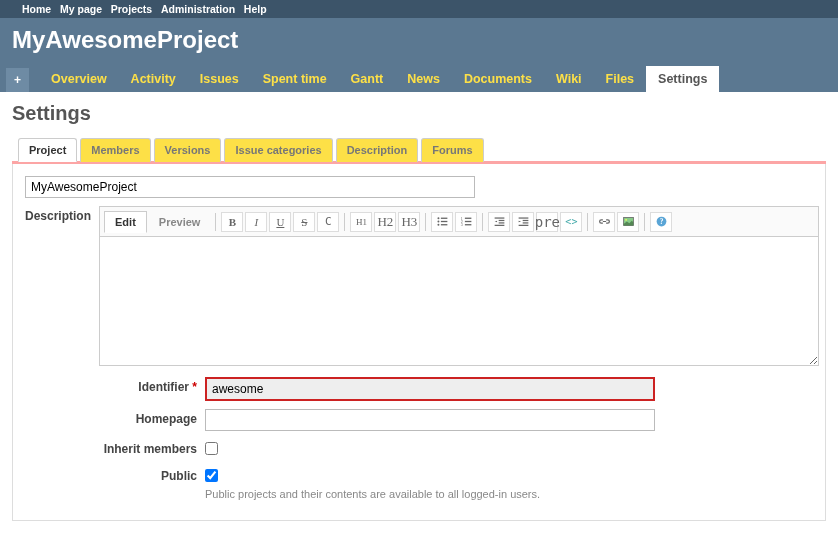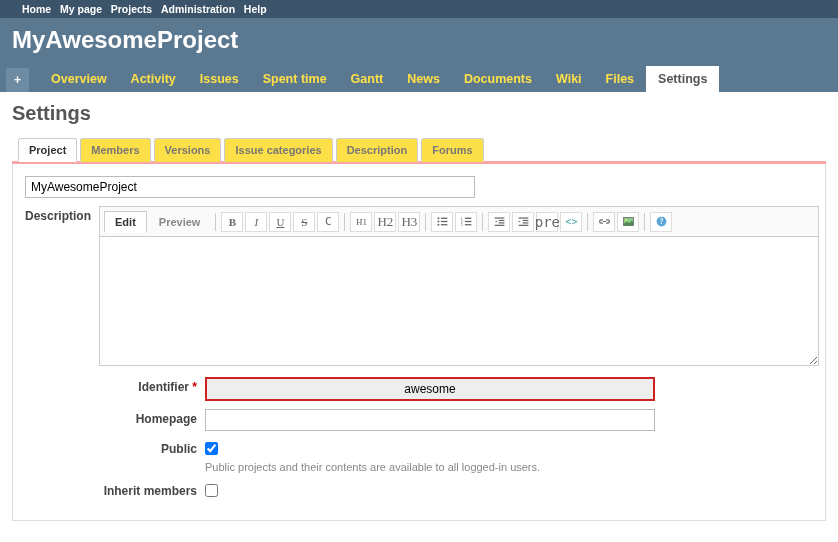"awesome" .form-field input[type="text"].highlight { text-align: center -> none }
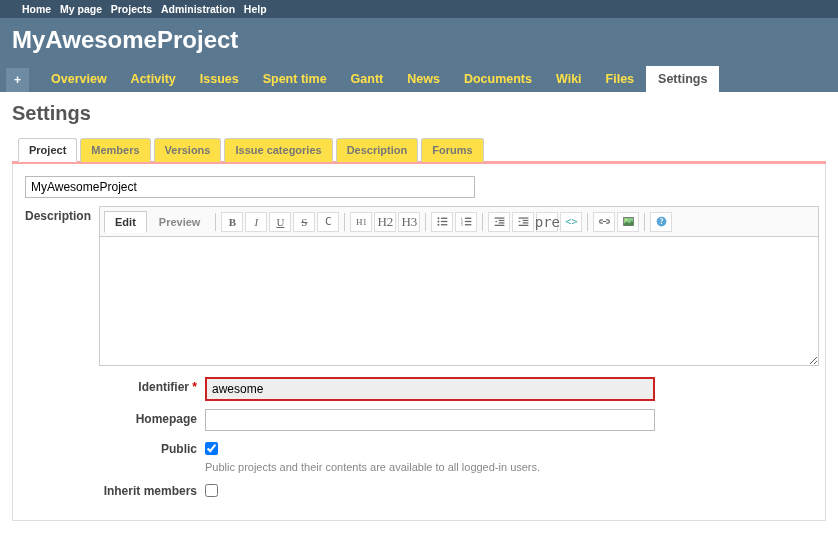"Public" div.form-row { order: before "Inherit members" -> after "Inherit members" }
